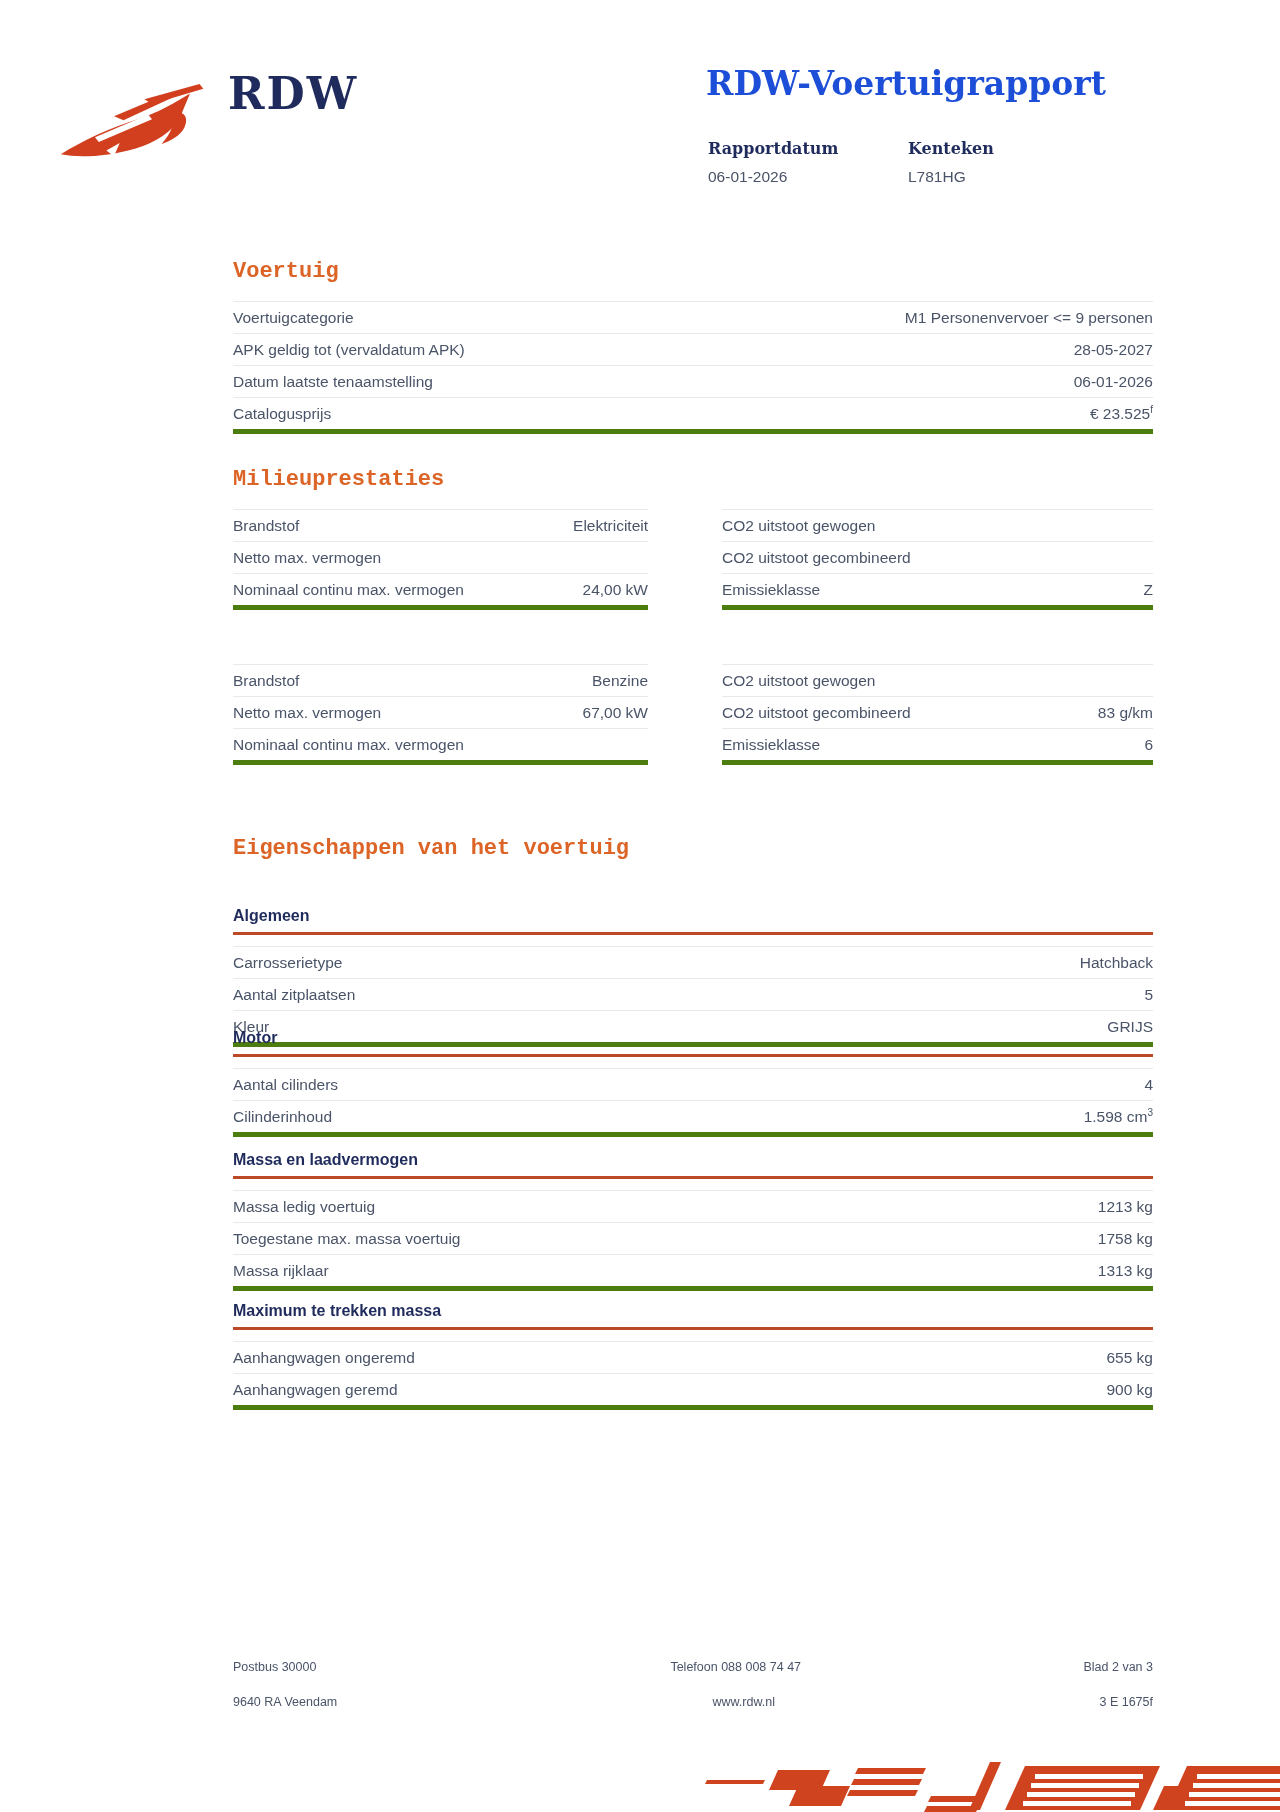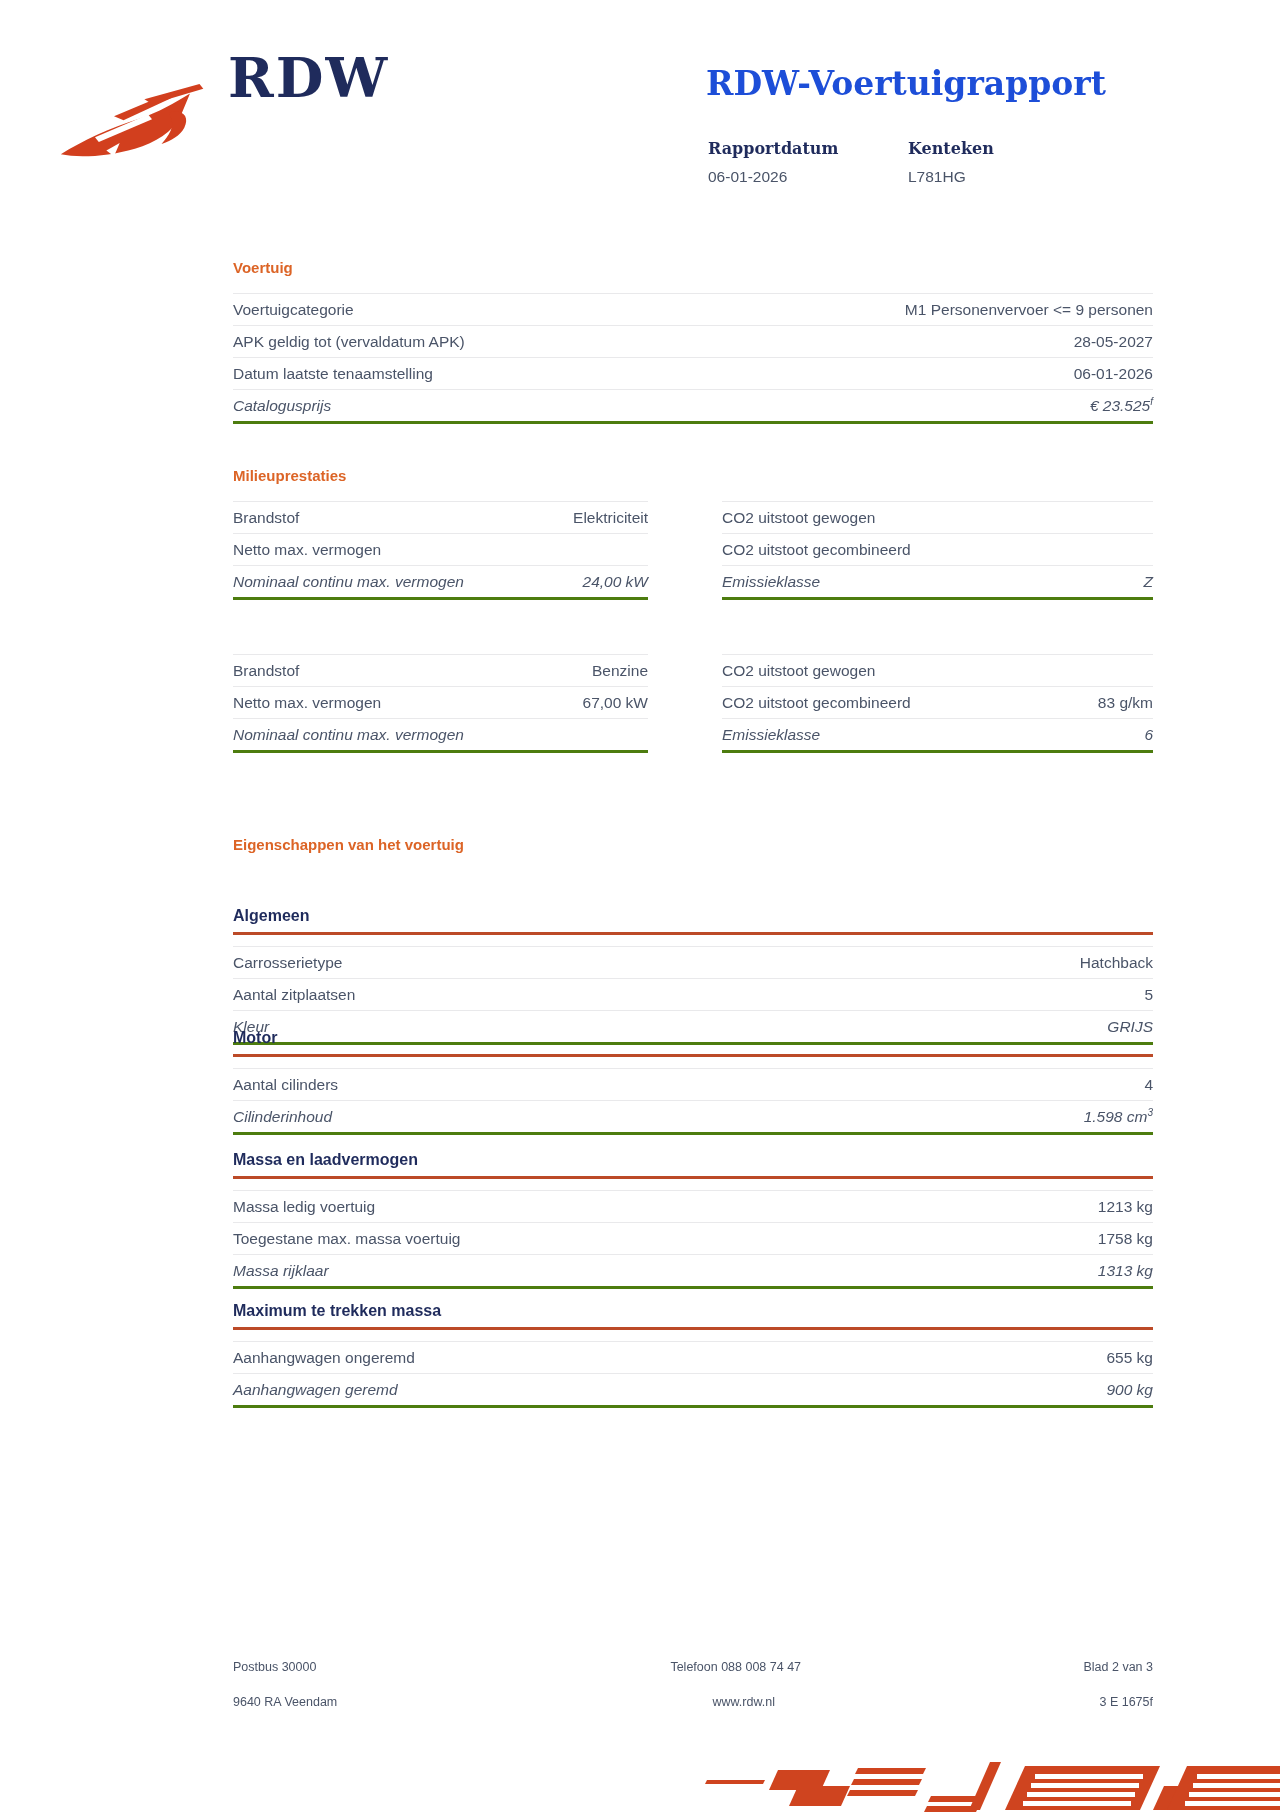"RDW" .logo-text { font-size: 55px -> 44px; top: 52px -> 68px }
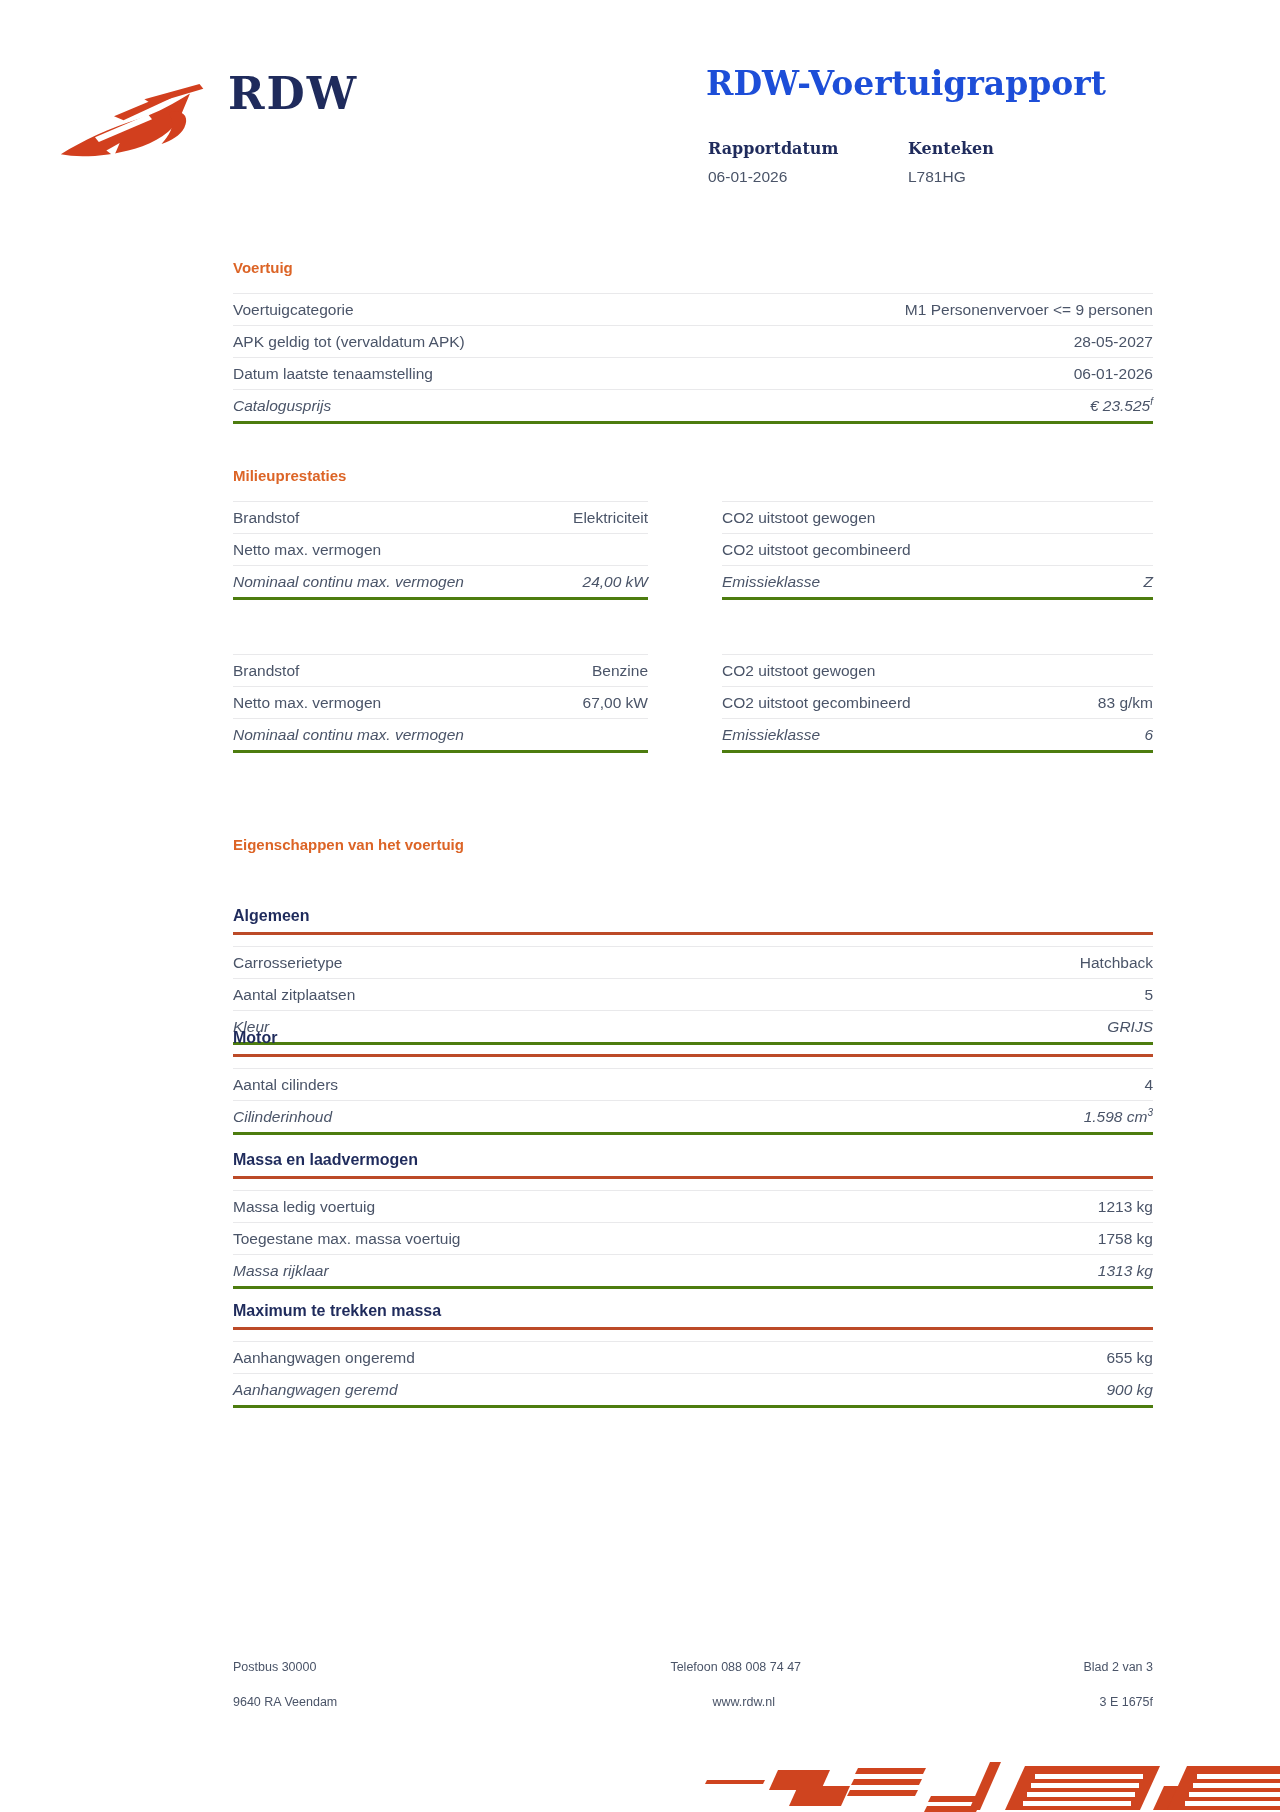"Voertuig" .section-title { font-family: Liberation Sans, sans-serif -> Liberation Mono, monospace; font-size: 15px -> 22px }
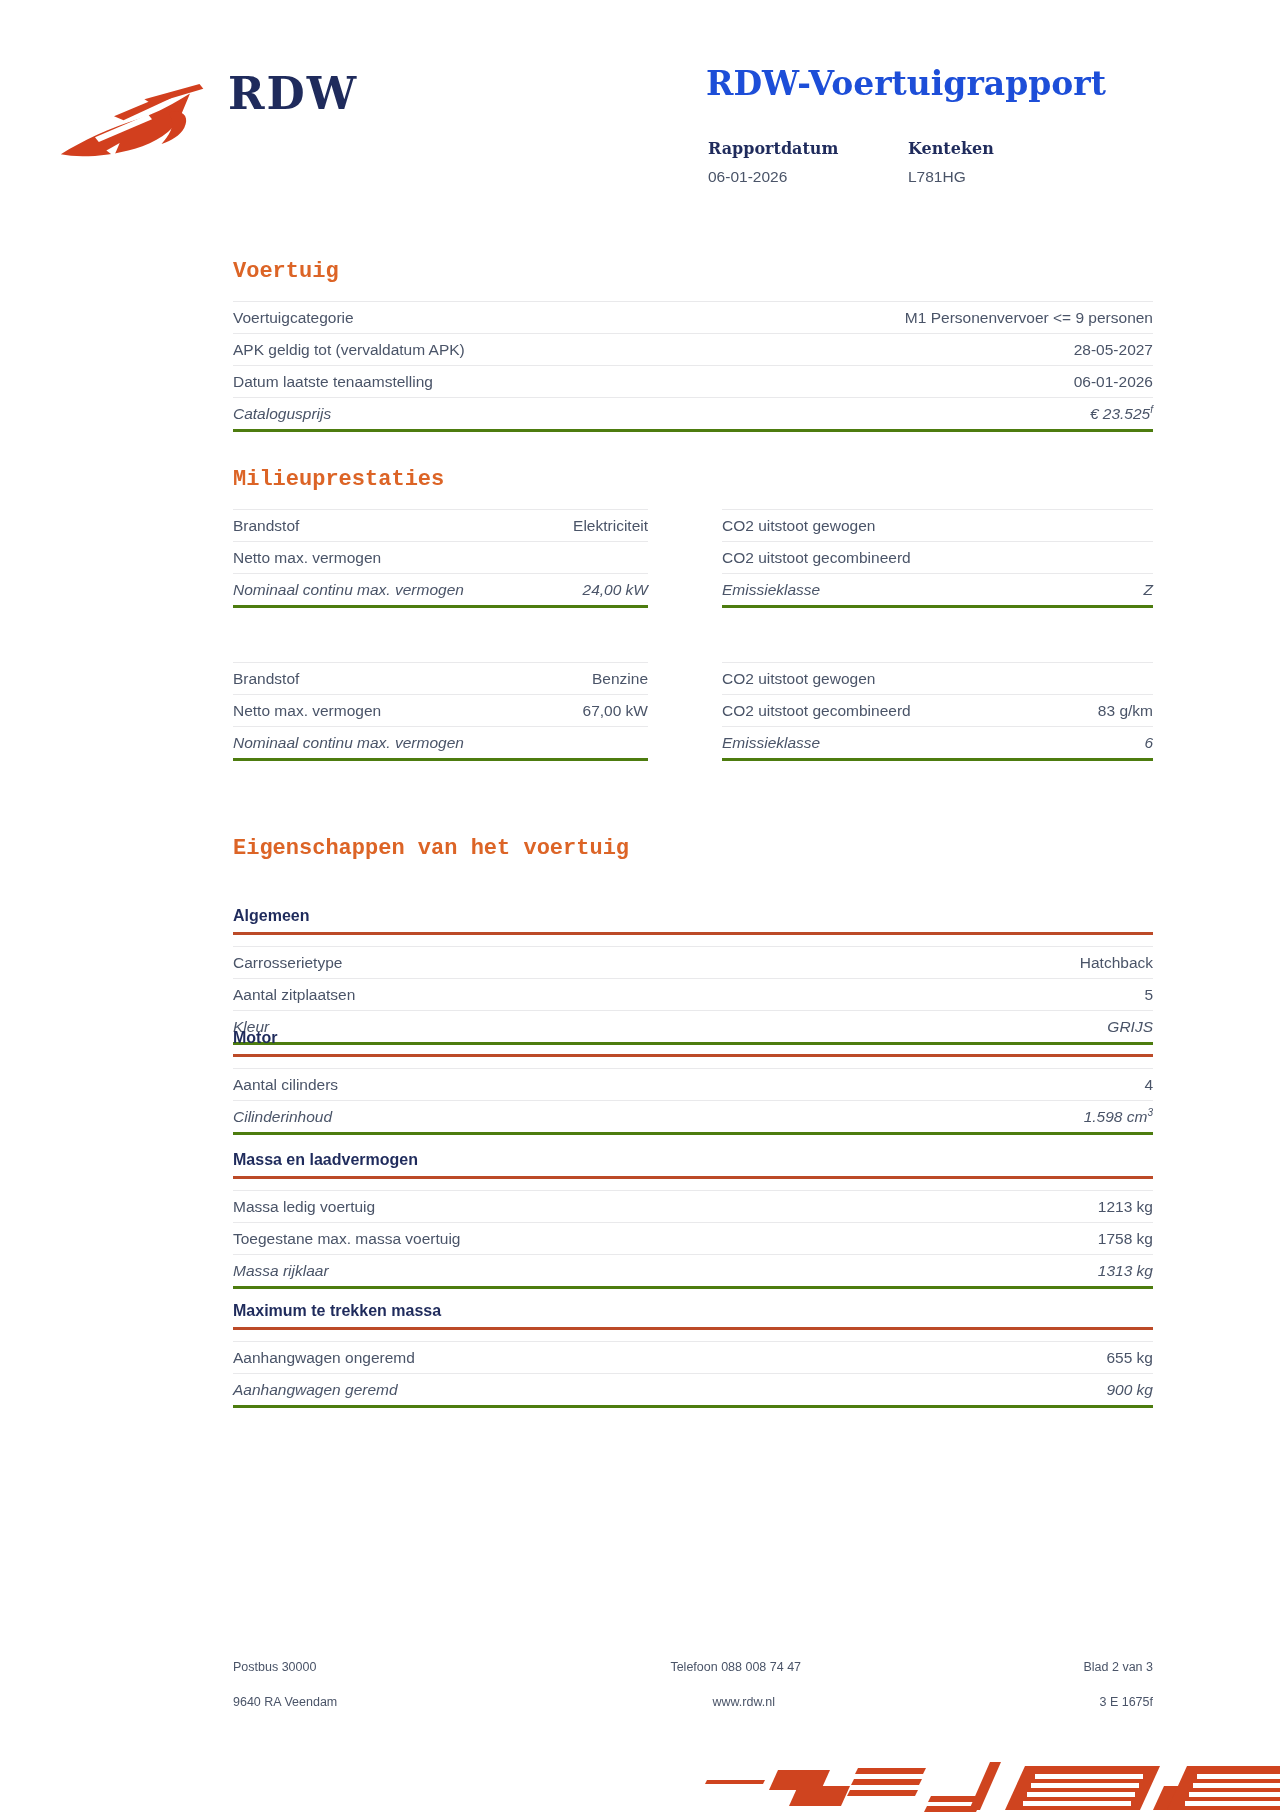"Catalogusprijs" .rows .row:last-child { border-bottom: 3px solid #4d7c0f -> 5px solid #4d7c0f; font-style: italic -> none }
